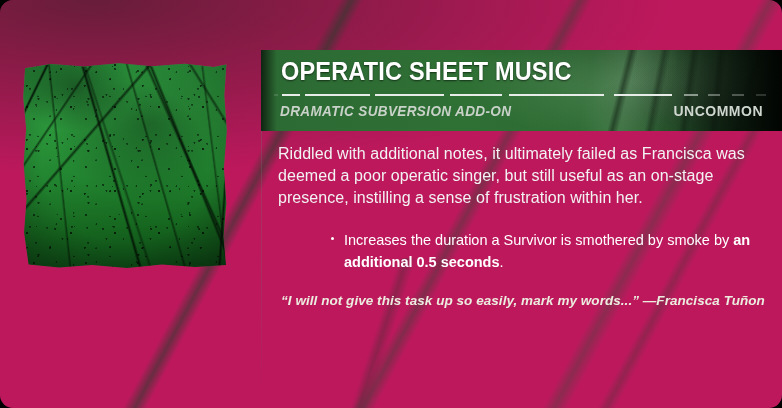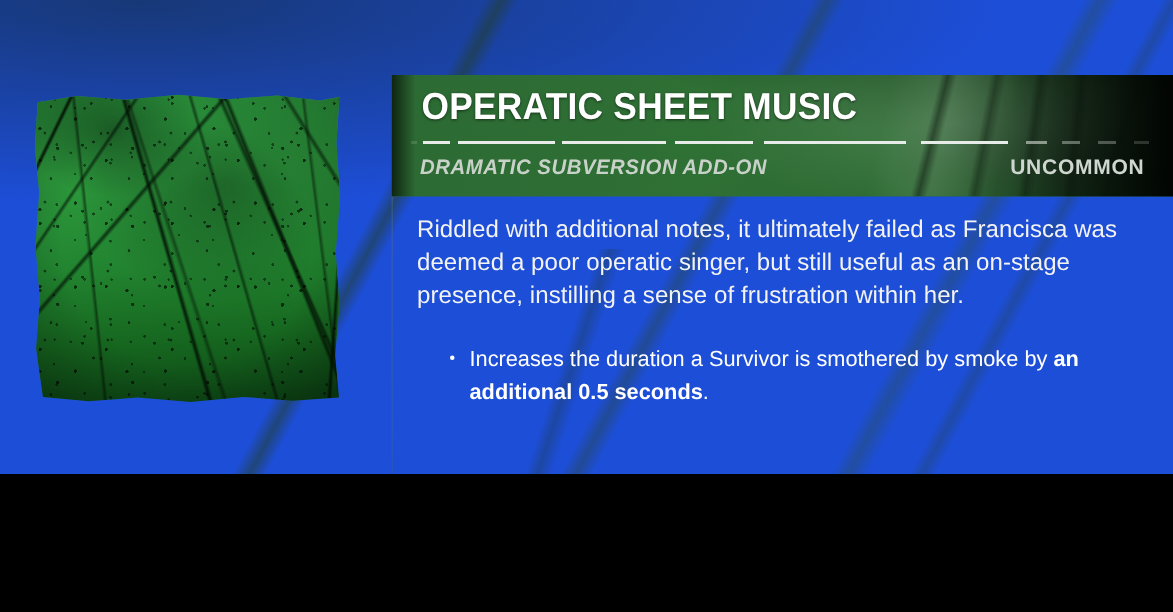"OPERATIC SHEET MUSIC" #tooltip-root { background: #1d4ed8 -> #be185d; border-radius: none -> 13px; height: 316px -> 408px }
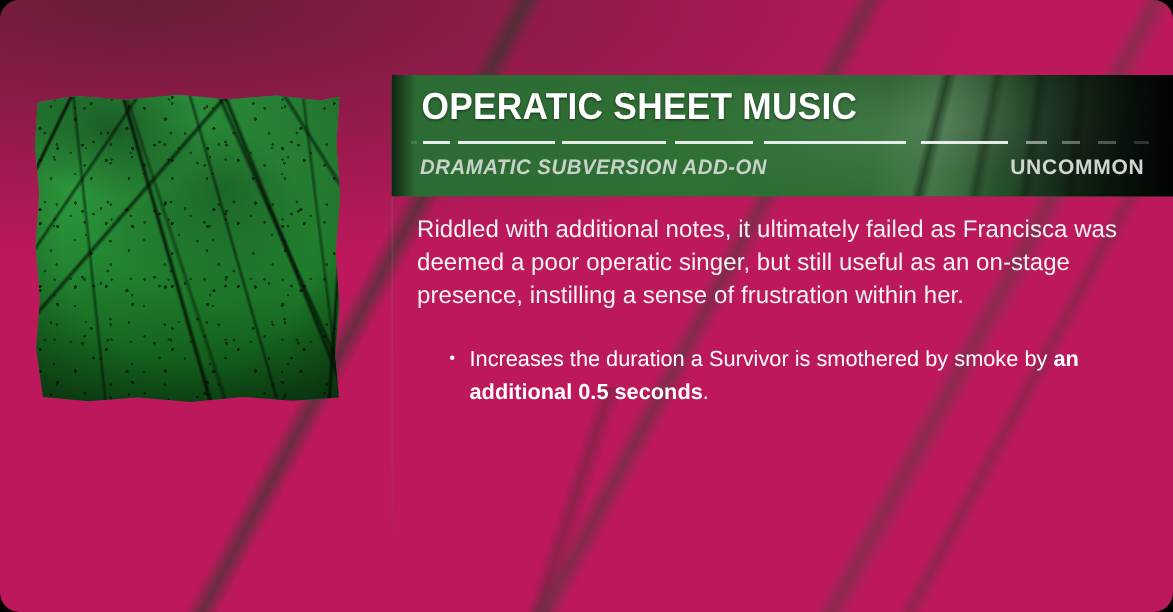"Increases the duration a Survivor" .effect-row { margin-left: none -> 31px }
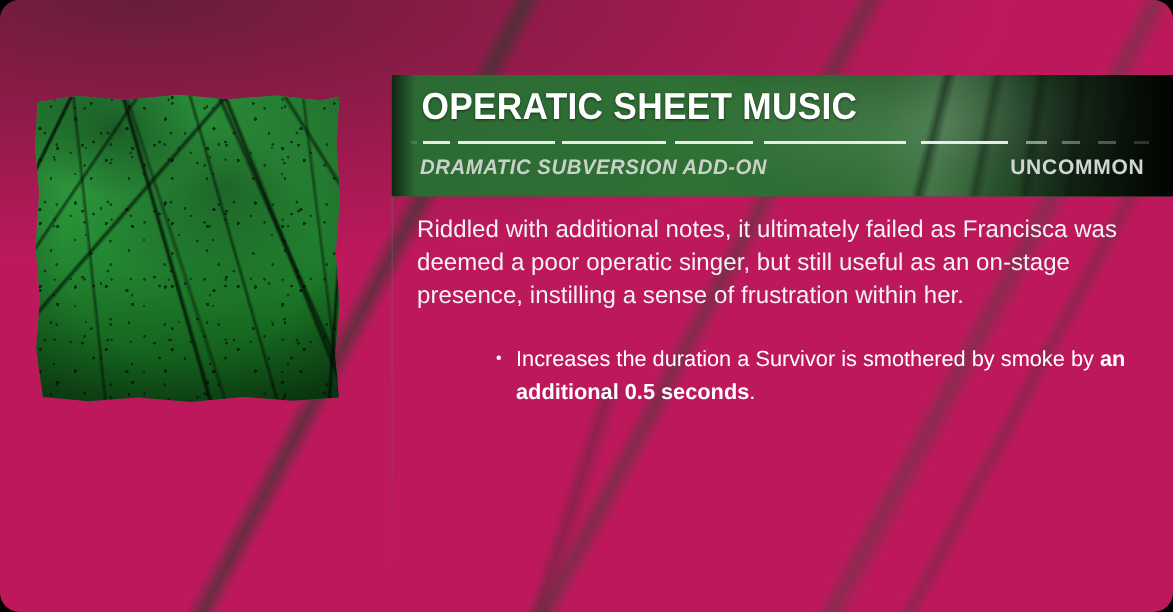"“I will not give this" div.quote { html: none -> <div>“I will not give this task up so easily, mark my words...” —Francisca Tuñon</div> }
